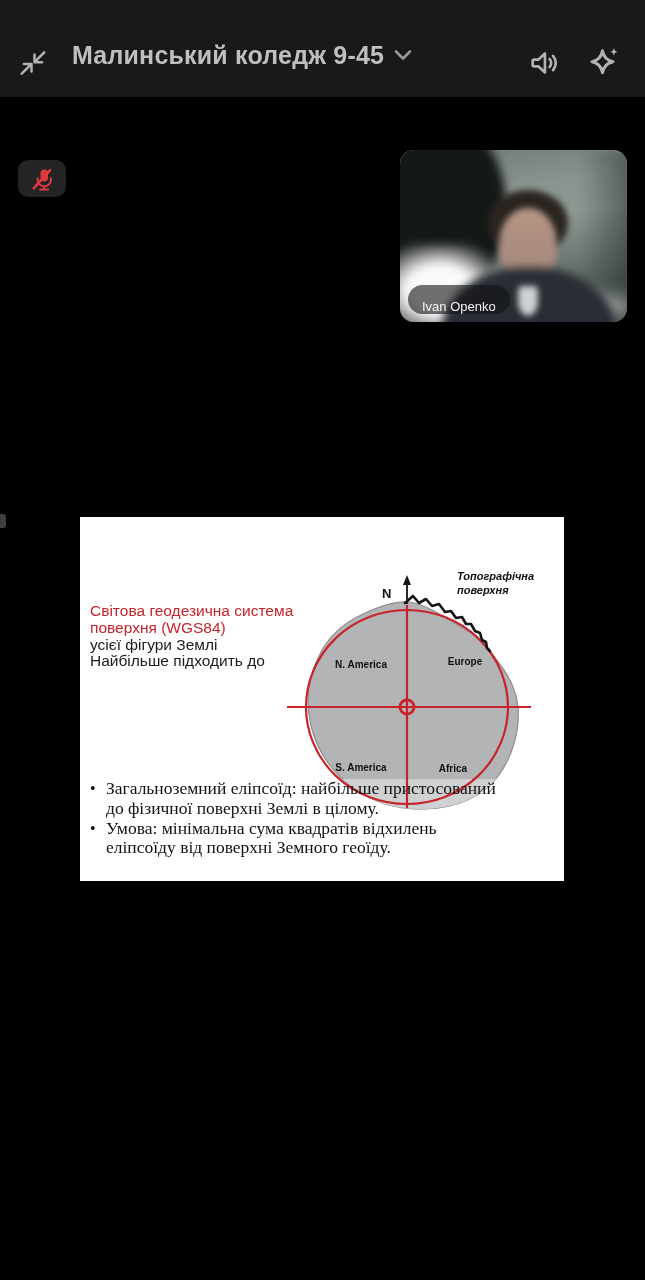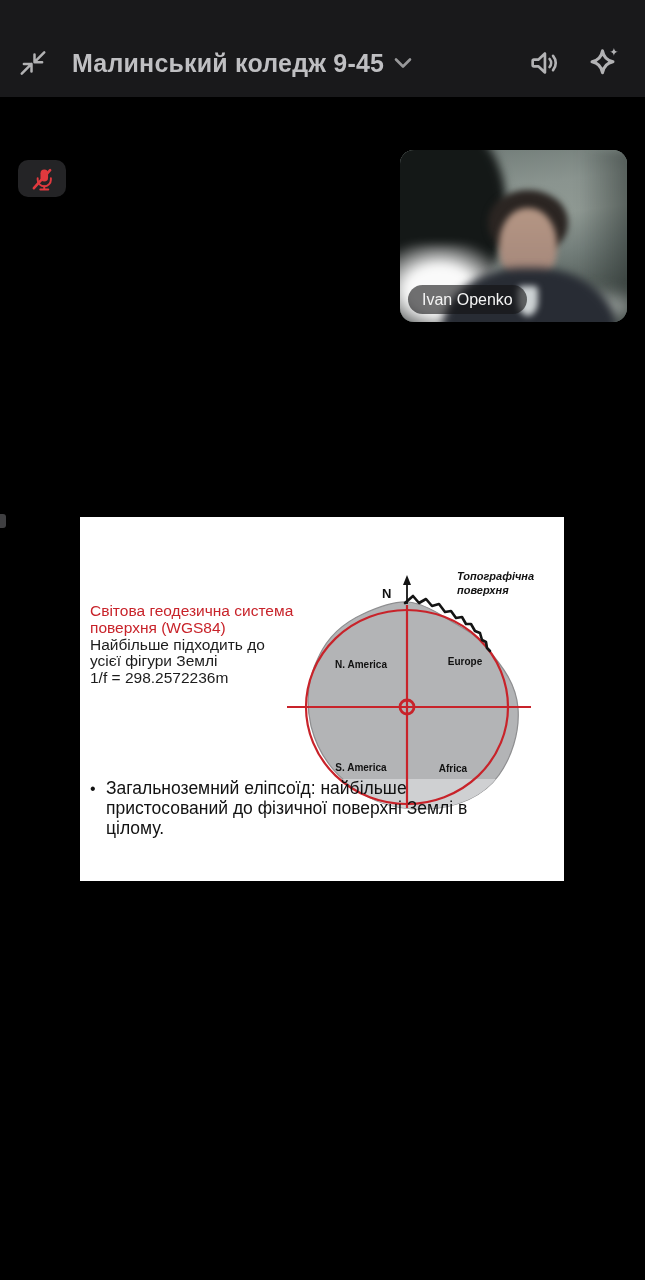"Малинський коледж 9-45" .title-btn { top: 44px -> 36px }
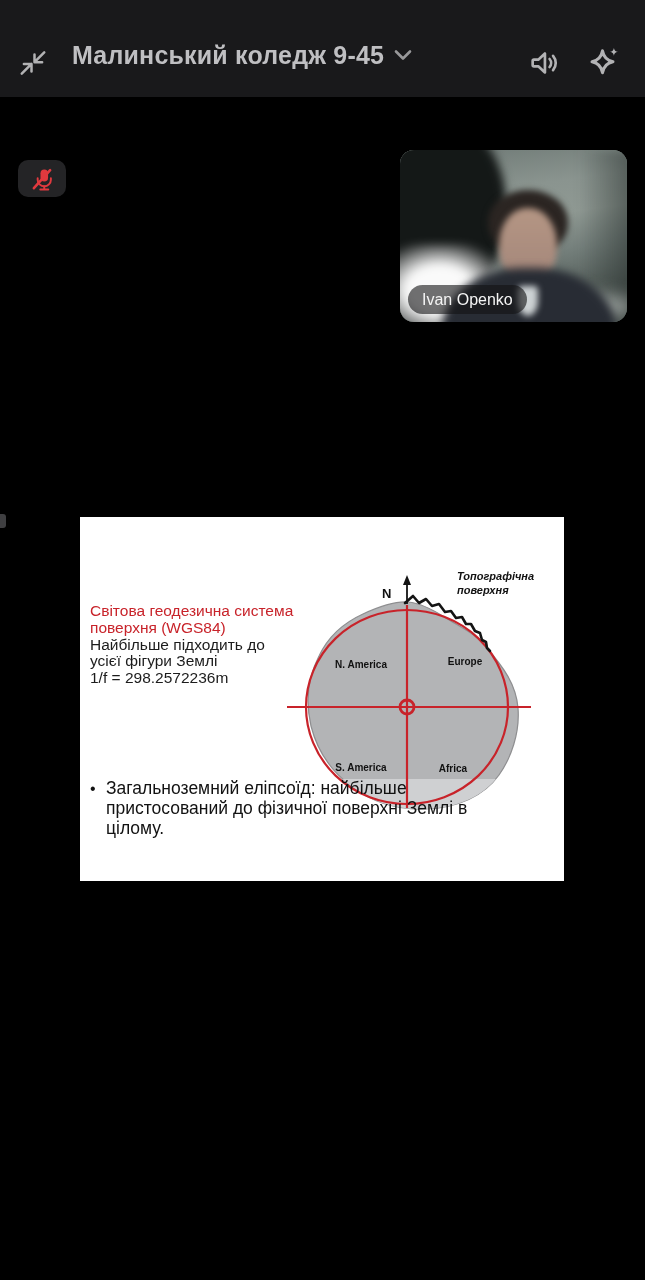"Ivan Openko" .nametag { align-items: center -> flex-end; font-size: 16px -> 13px }
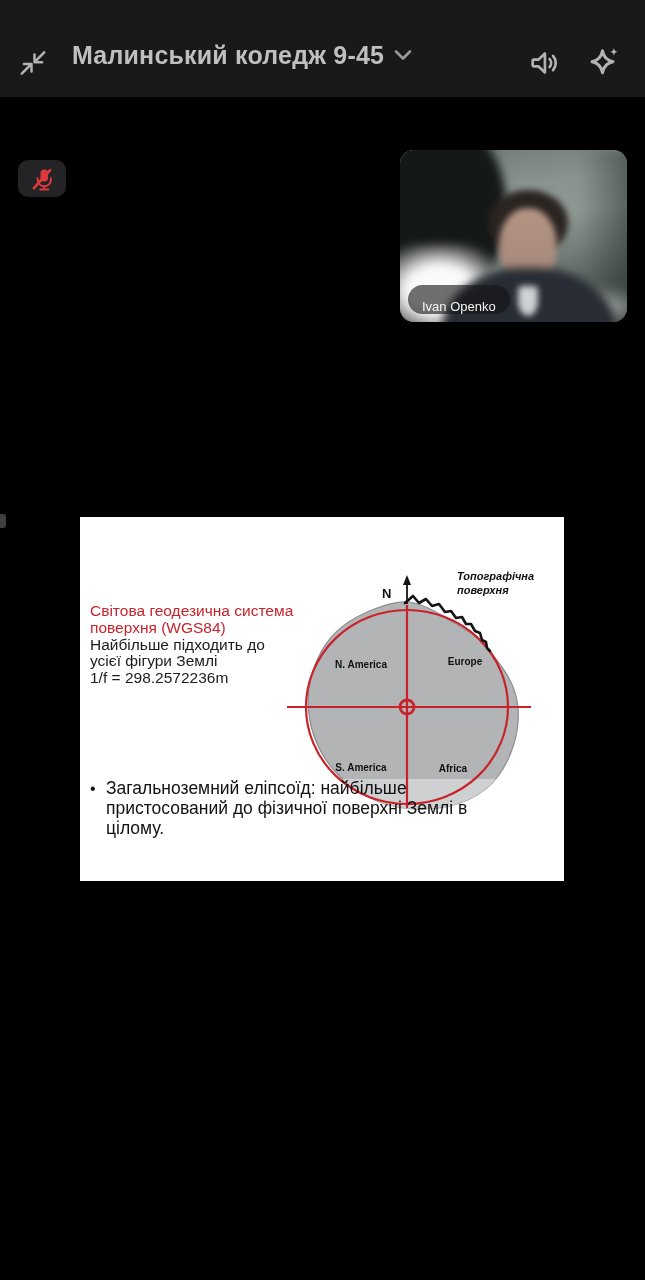"Найбільше підходить до" div { order: before "усієї фігури Землі" -> after "усієї фігури Землі" }
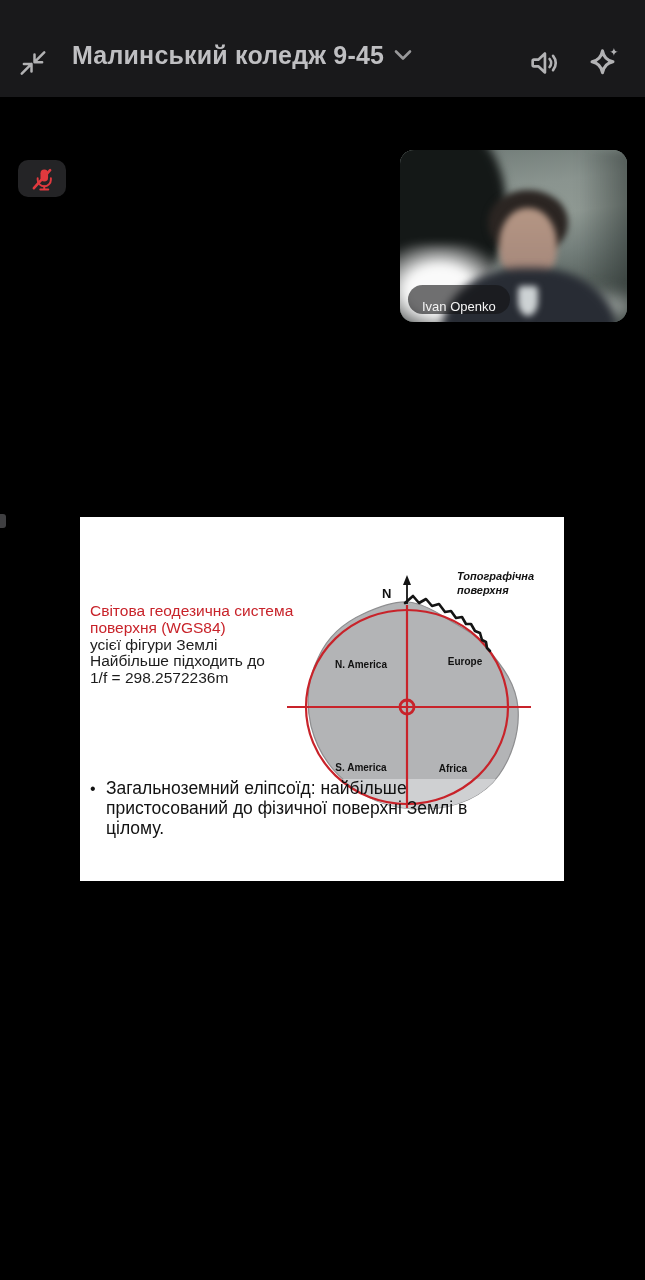"1/f = 298.2572236m" div { html: <div>1/f = 298.2572236m</div> -> none }
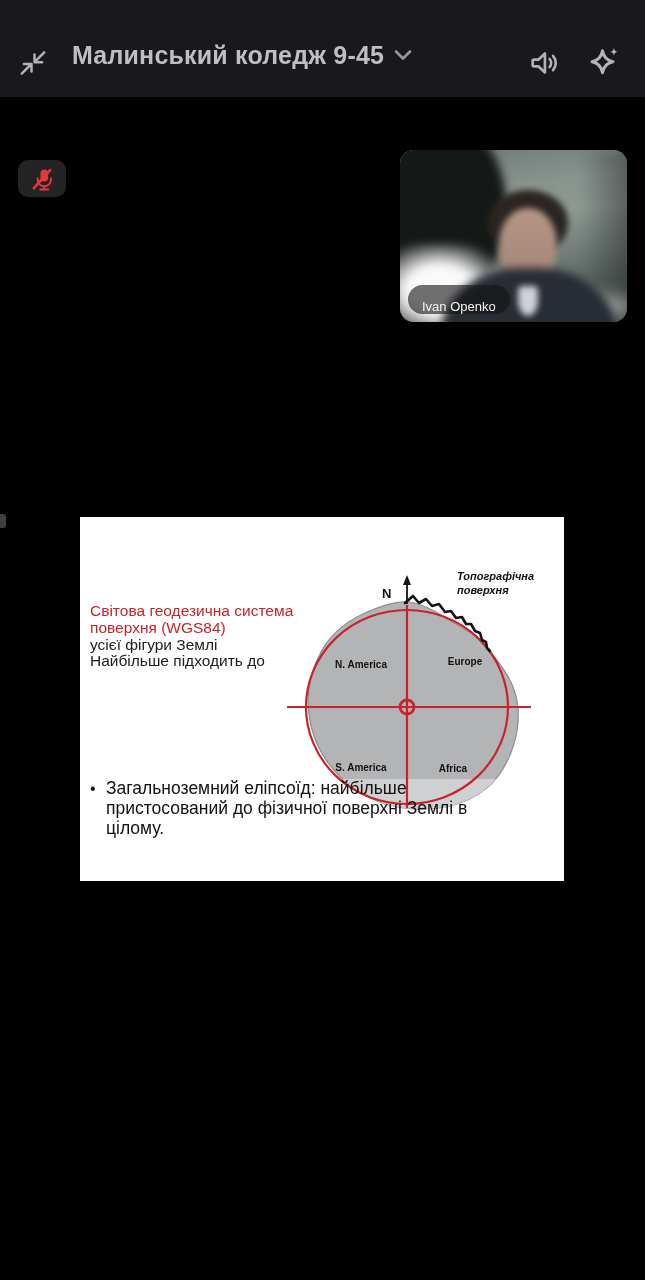"Загальноземний еліпсоїд: найбільше" .bullets { font-family: none -> Liberation Serif, serif }
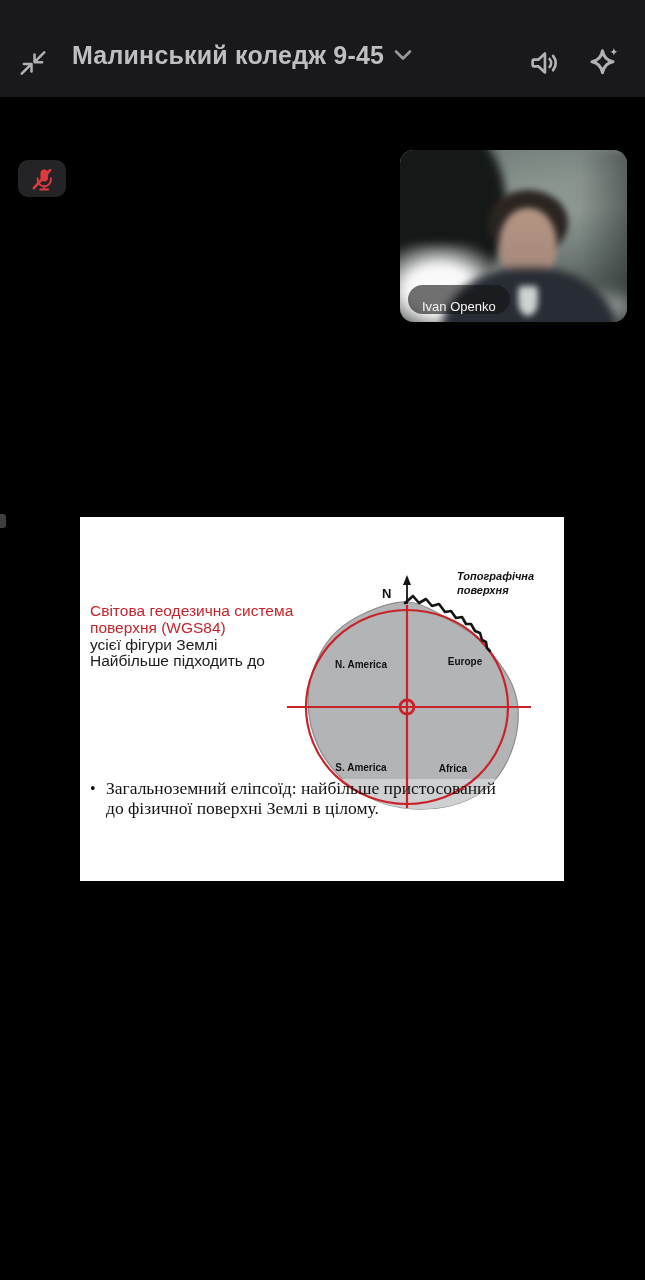"Умова: мінімальна сума квадратів" li { html: none -> <li>Умова: мінімальна сума квадратів відхилень еліпсоїду від поверхні Земного геоїду.</li> }
